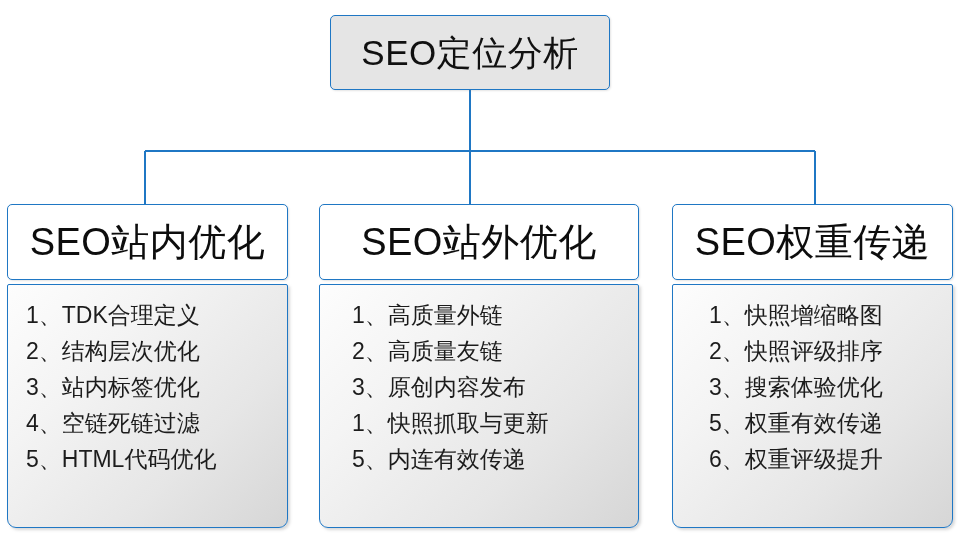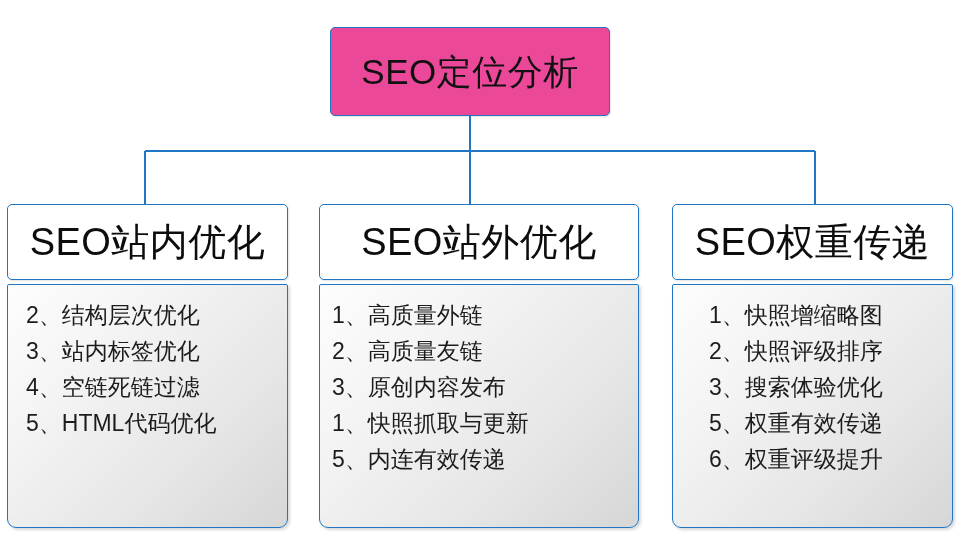"SEO定位分析" .node-root { background: #ec4899 -> #e5e5e5; height: 89px -> 75px; margin-top: 12px -> none }
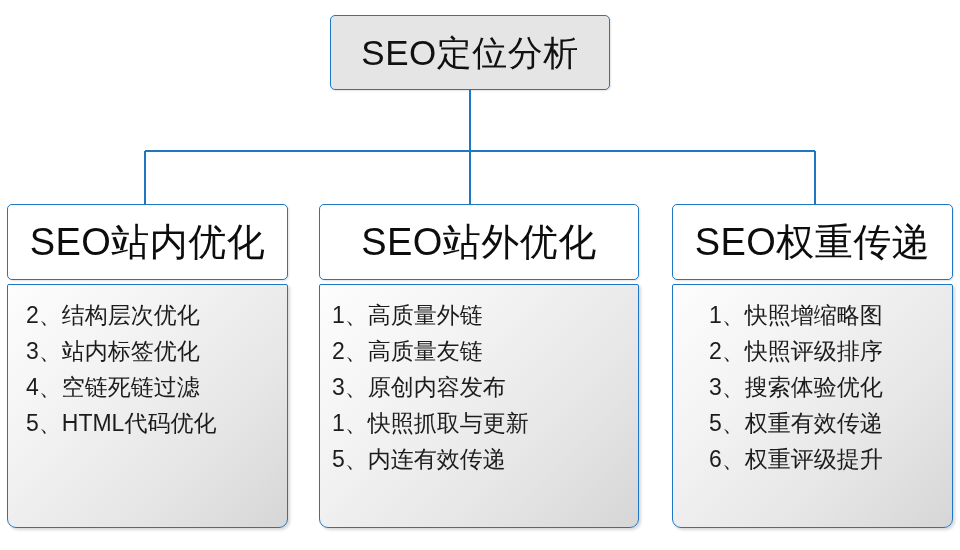"1、TDK合理定义" div.list-item { html: none -> <div>1、TDK合理定义</div> }
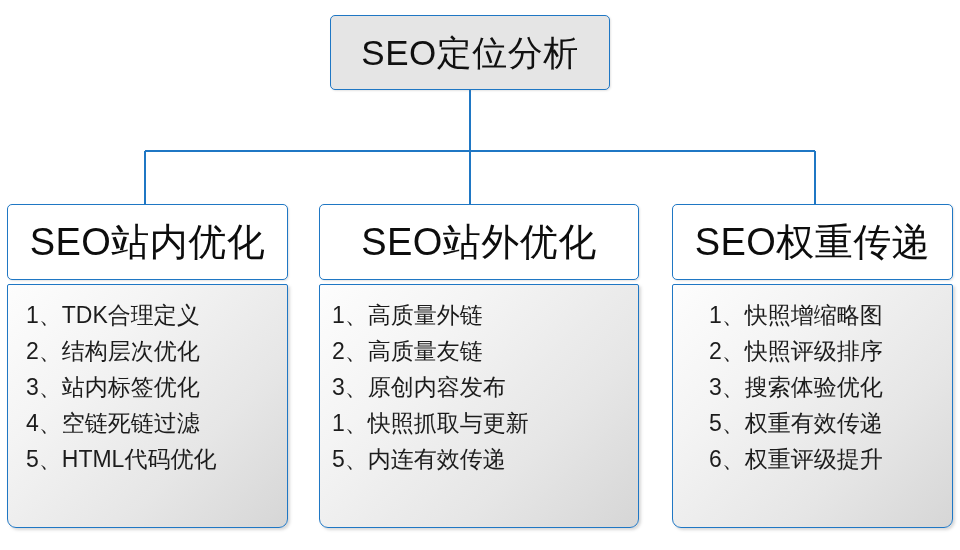"1、高质量外链" #column-1 .column-body { padding-left: 12px -> 32px }
